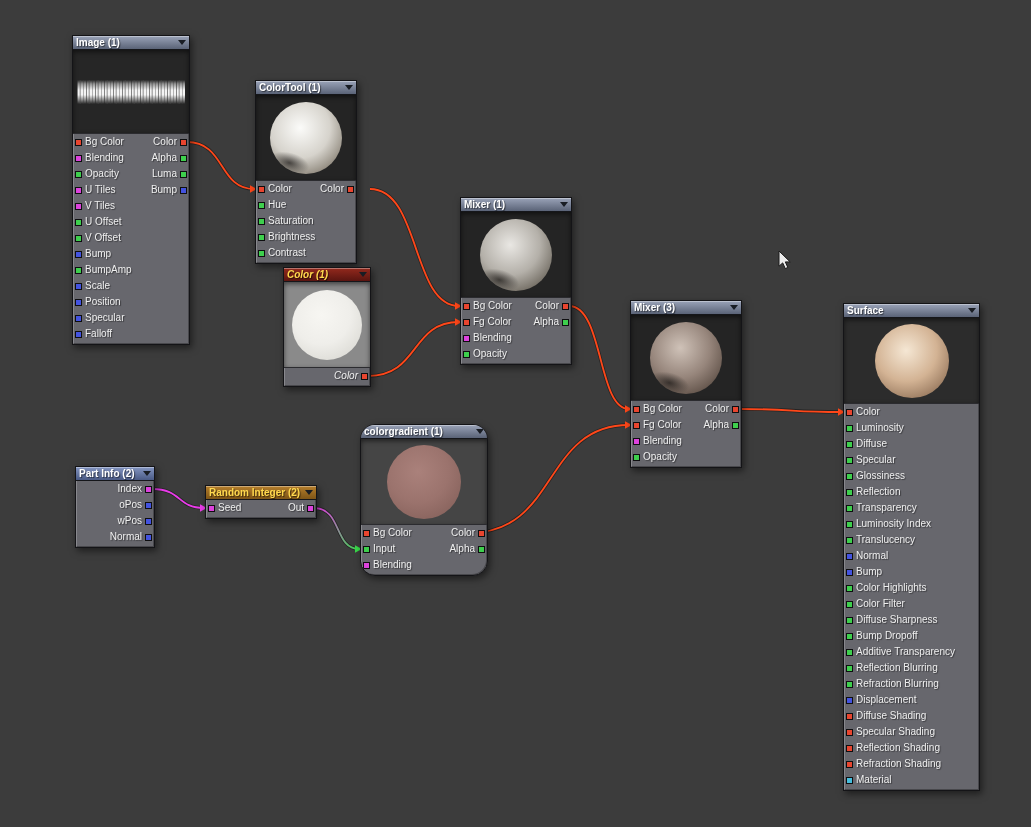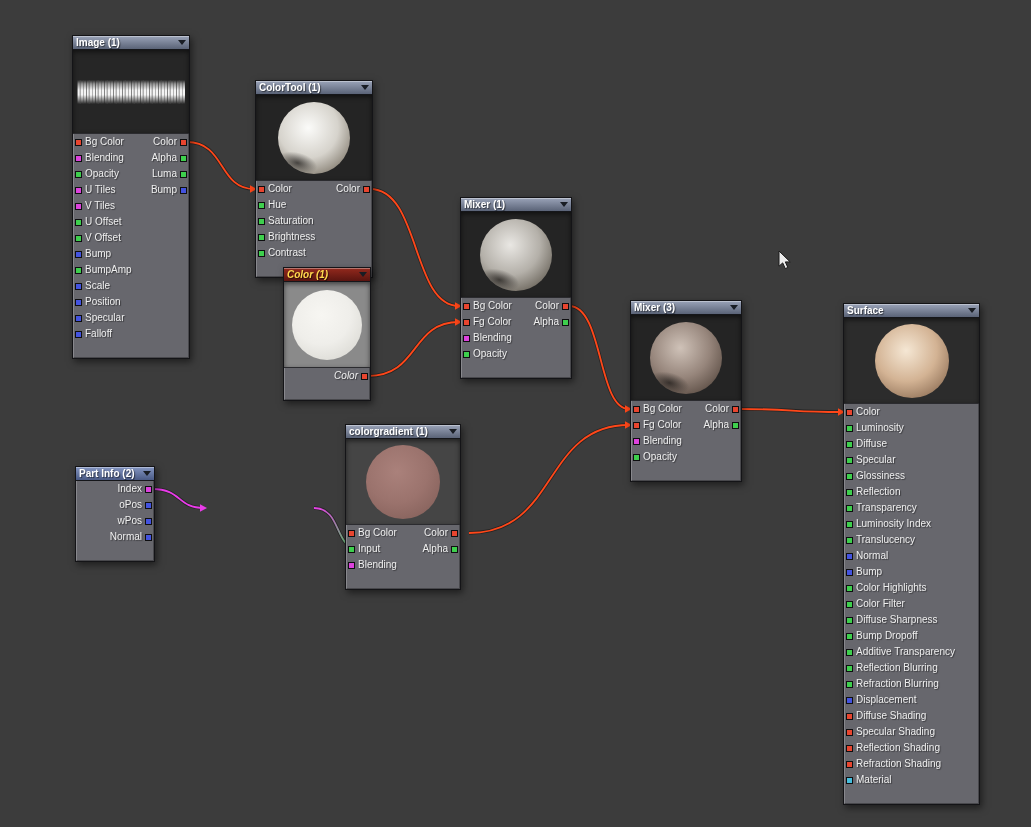"Image (1)" .node { padding-bottom: 16px -> 2px }
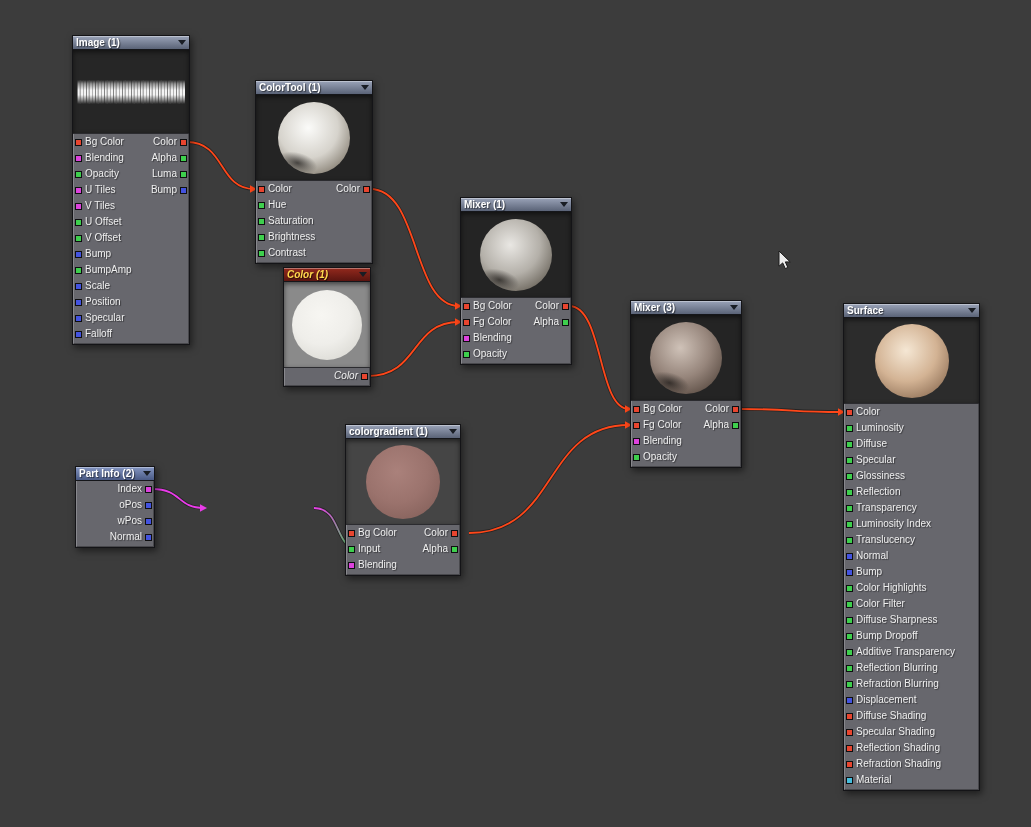"ColorTool (1)" div.node { width: 118px -> 102px }
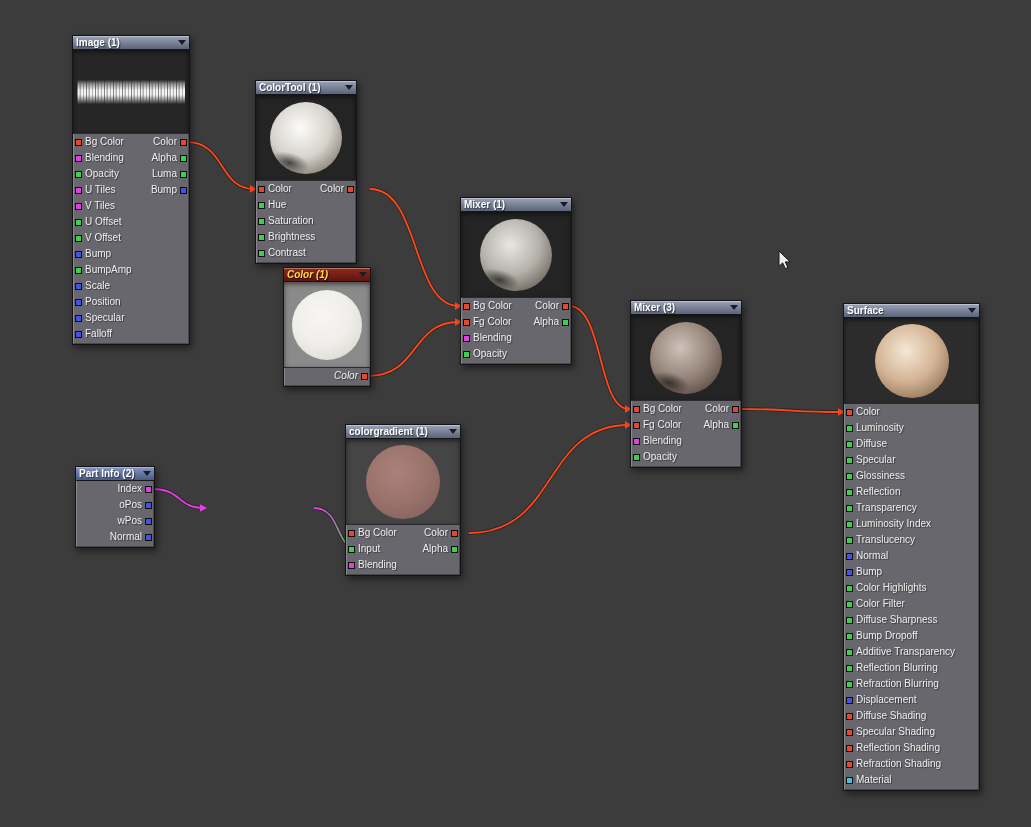"colorgradient (1)" div.node { border-radius: none -> 15px; left: 345px -> 360px; width: 116px -> 128px }
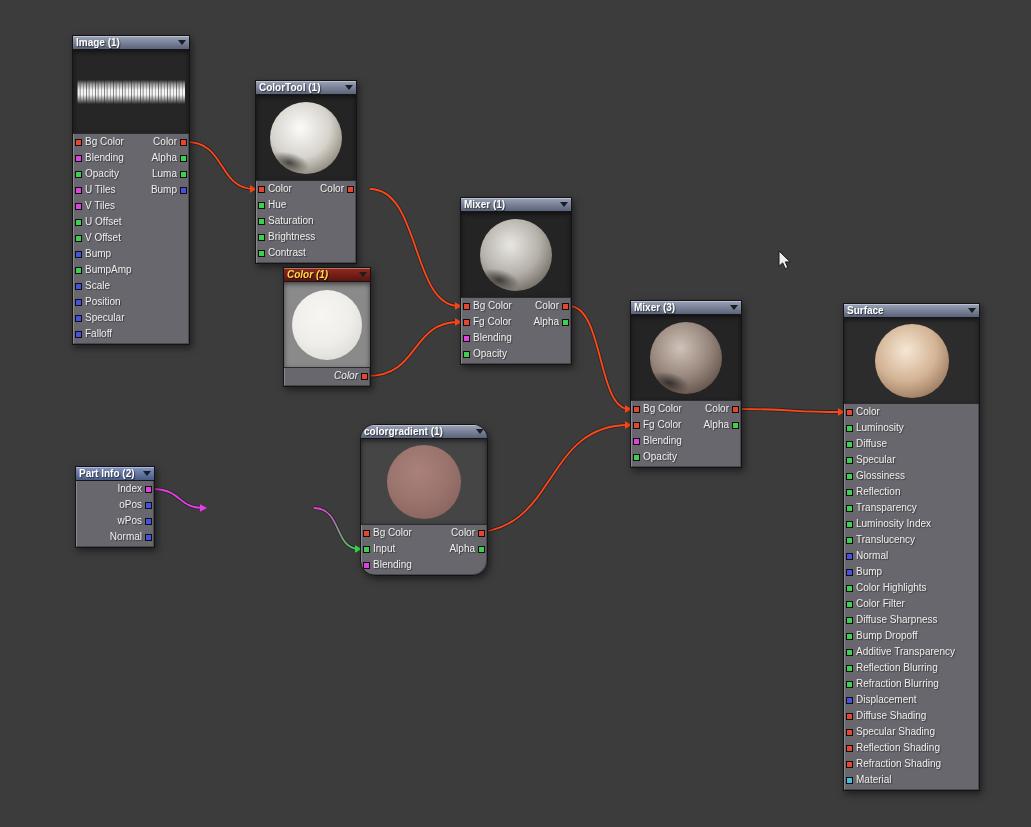"Random Integer (2)" div.node { html: none -> <div> <div> <span>Random Integer (2)</span> <span></span> </div> <div> <span> <span></span> <span>Seed</span> </span> <span> <span>Out</span> <span></span> </span> </div> </div> }
